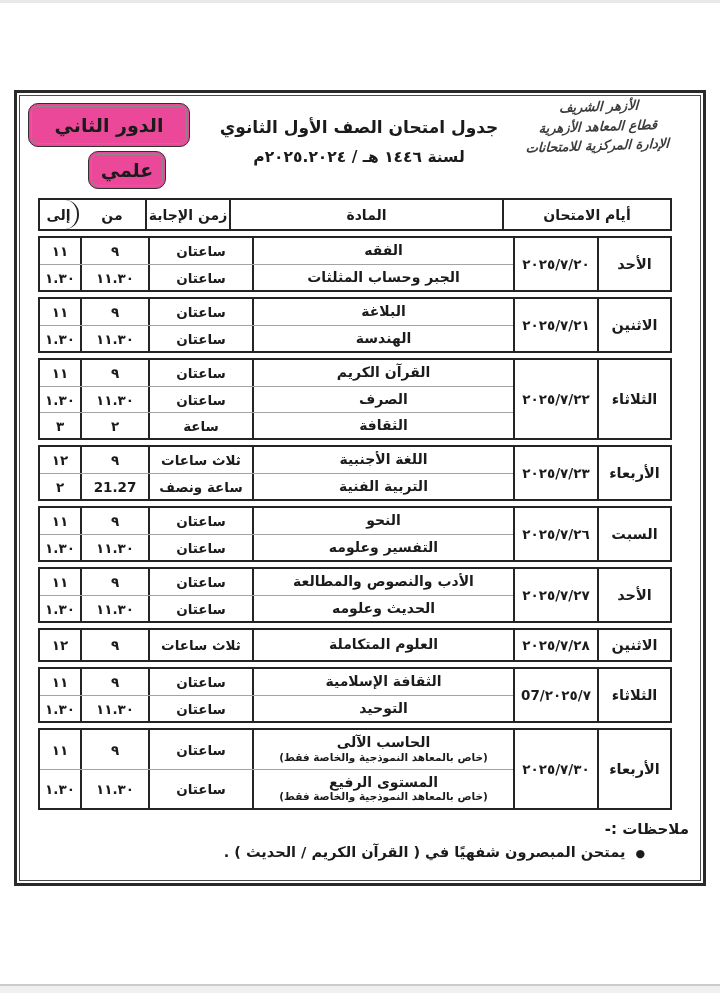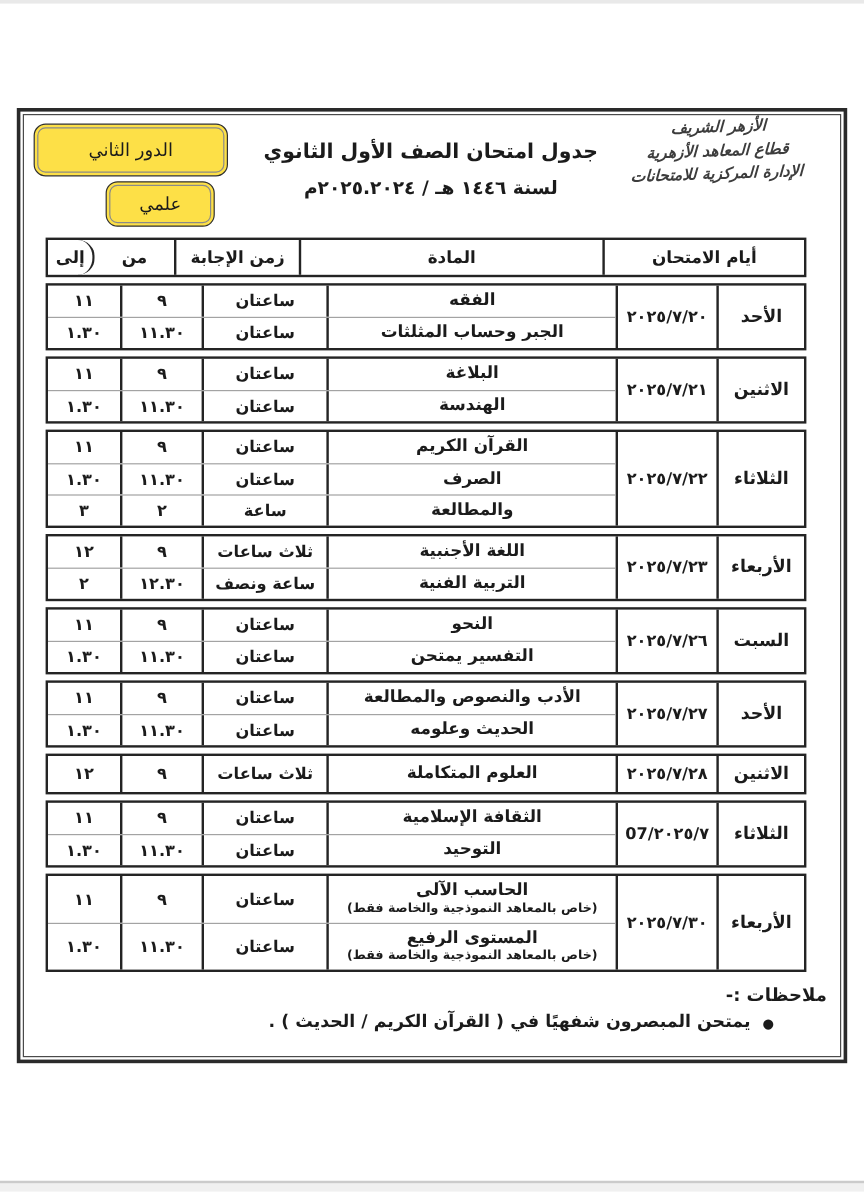"الدور الثاني" .badge { background: #fde047 -> #ec4899; font-size: 15px -> 19px; font-weight: normal -> bold }
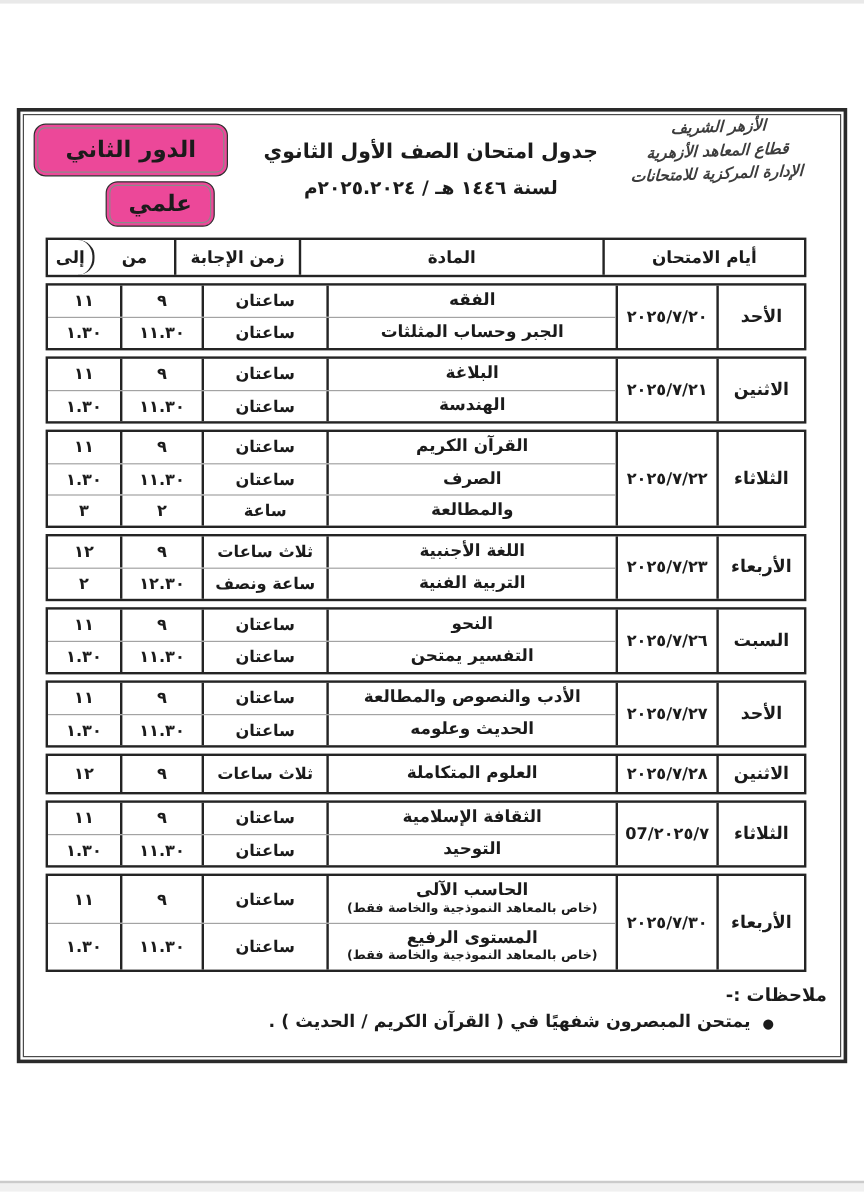"علمي" .badge-track { width: 91px -> 78px }
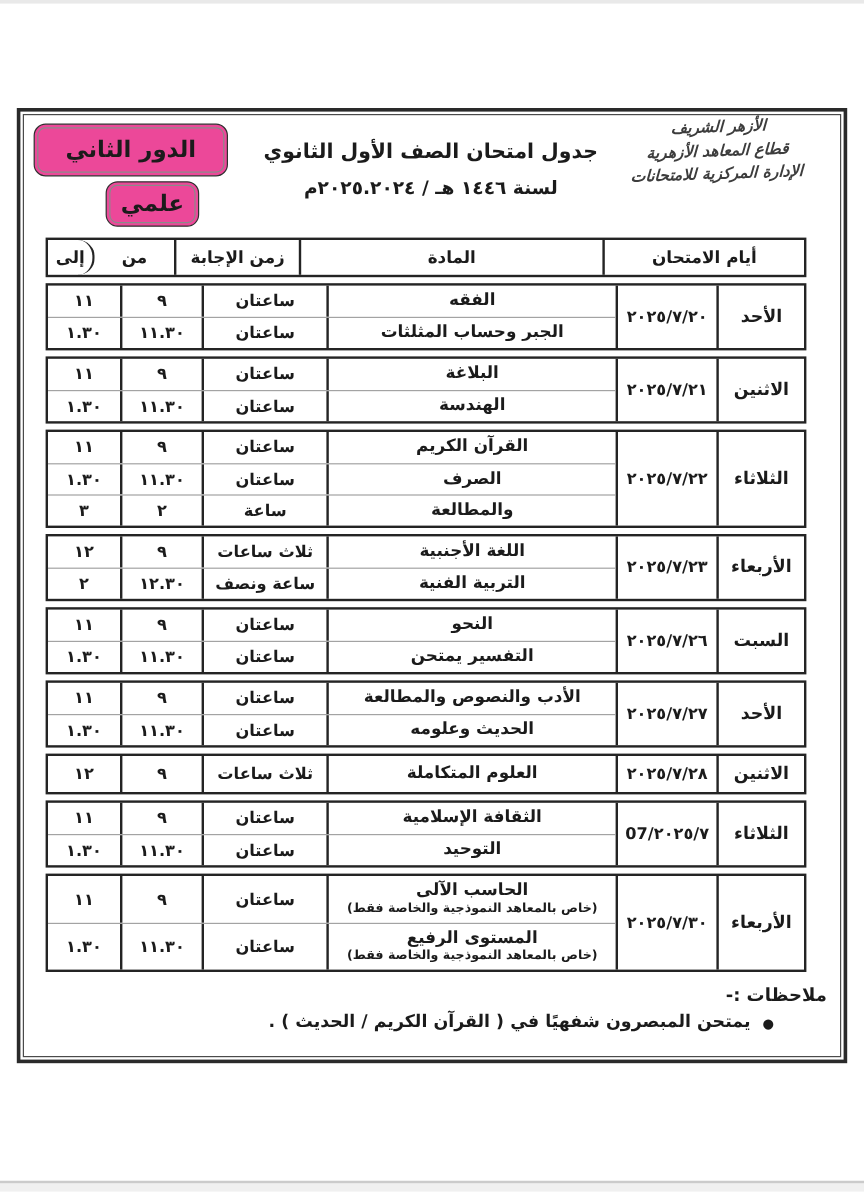"زمن الإجابة" .h-dur { width: 104px -> 84px }
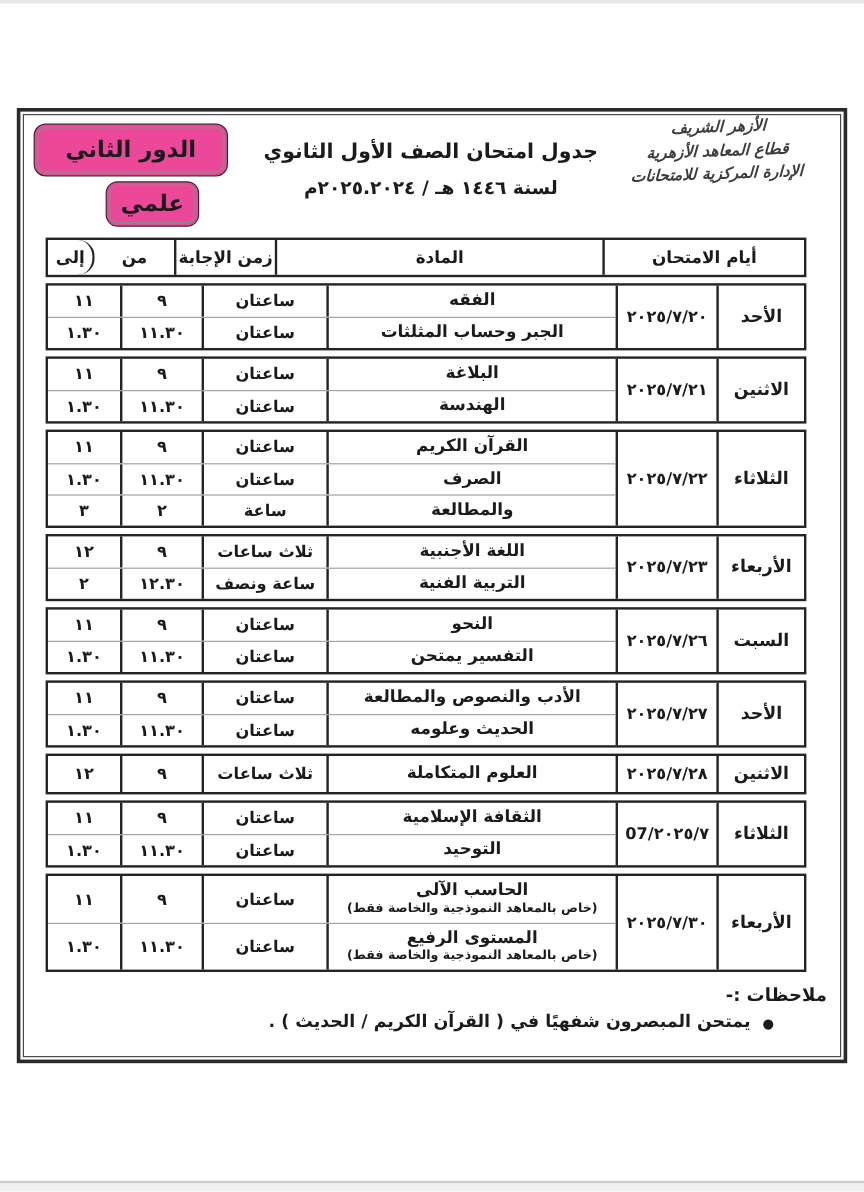"١١" .num-to { width: 62px -> 42px }
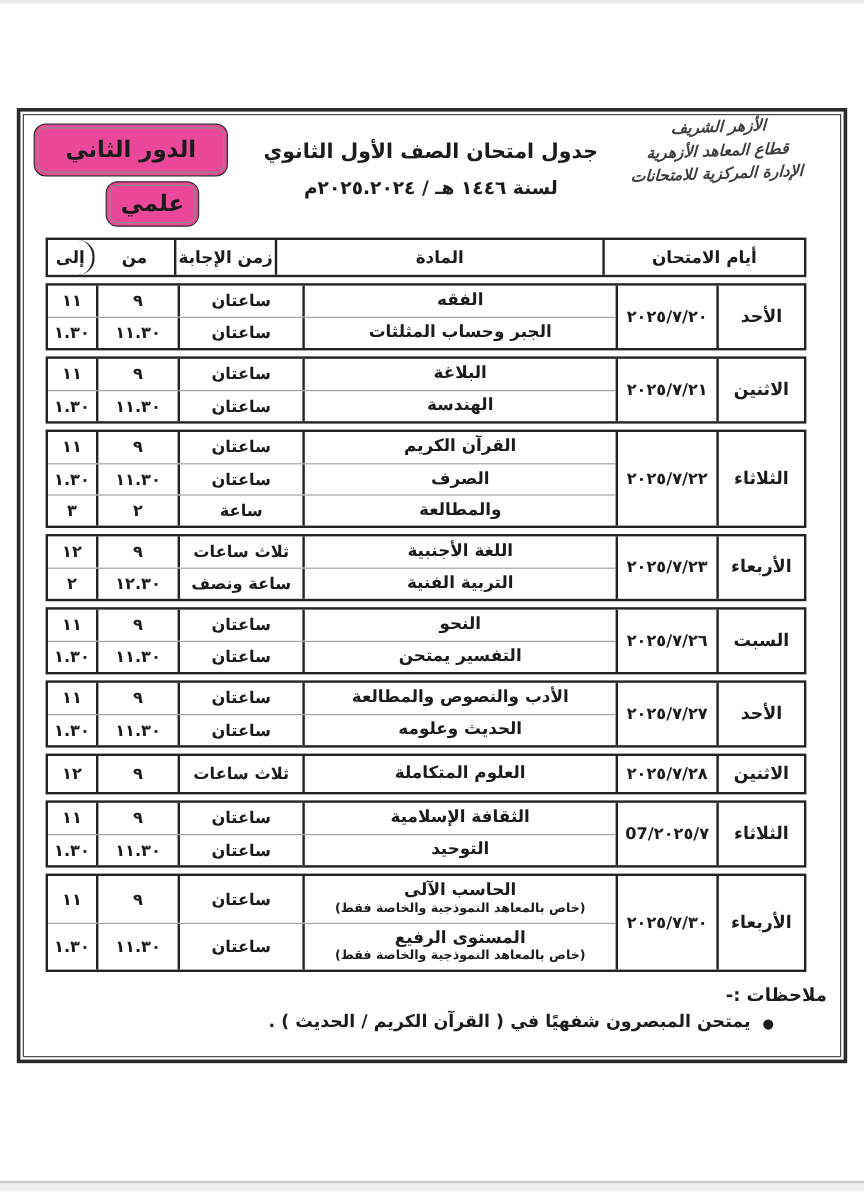"والمطالعة" div.subject-name { text: والمطالعة -> الثقافة }
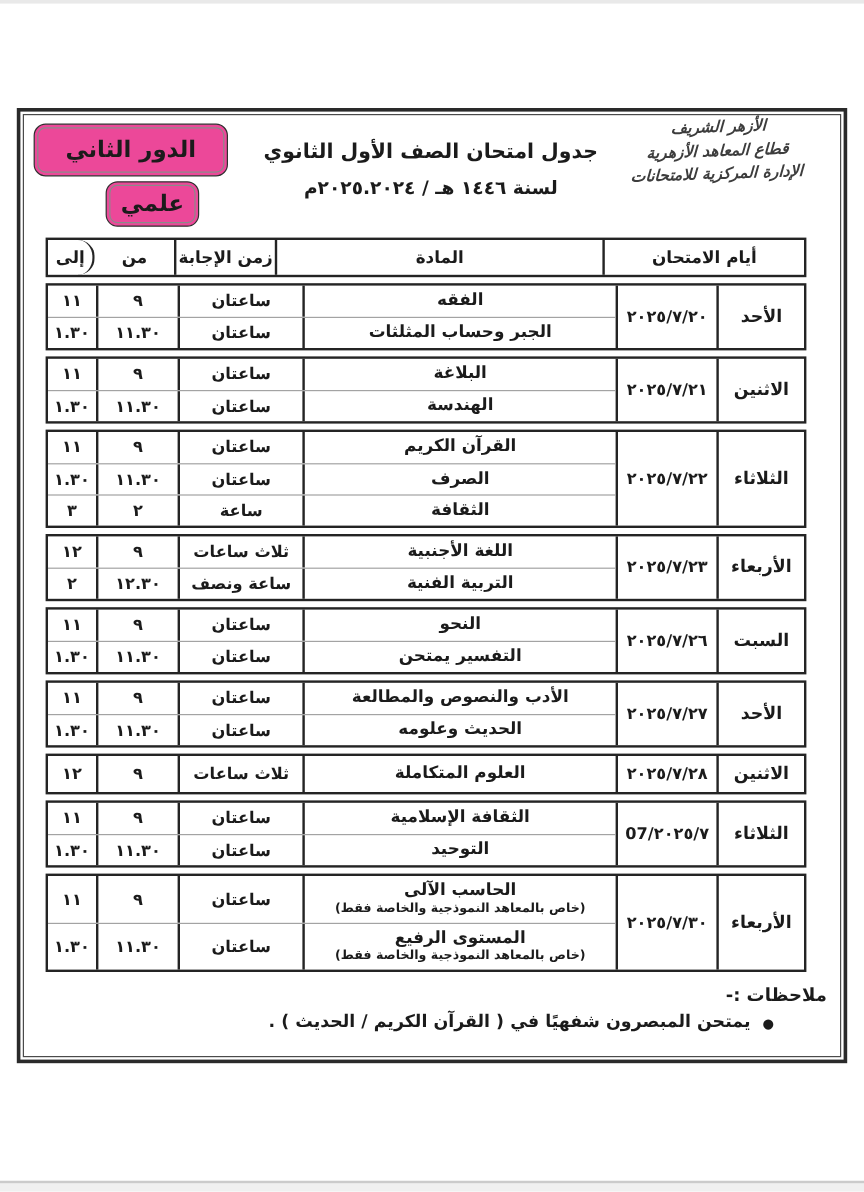"١٢.٣٠" div.num-cell { text: ١٢.٣٠ -> 21.27 }
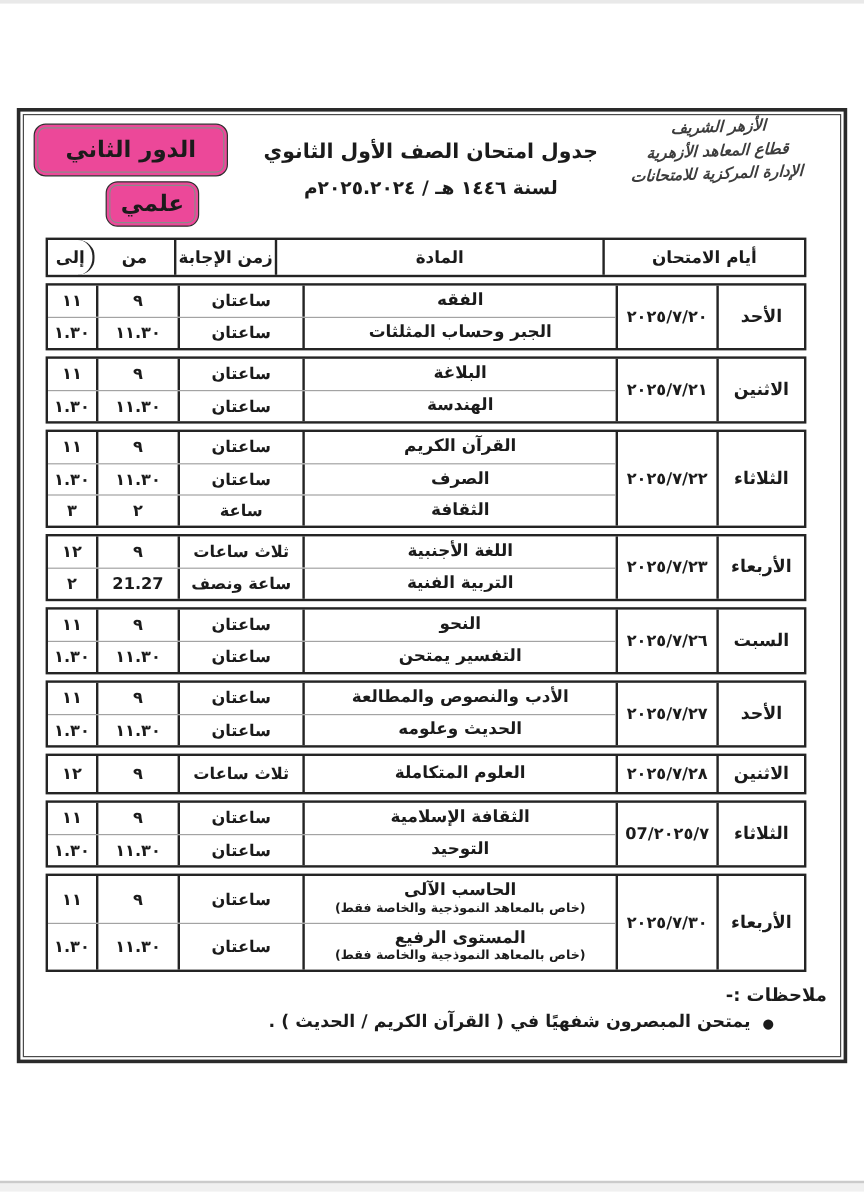"التفسير يمتحن" div.subject-name { text: يمتحن -> وعلومه }
